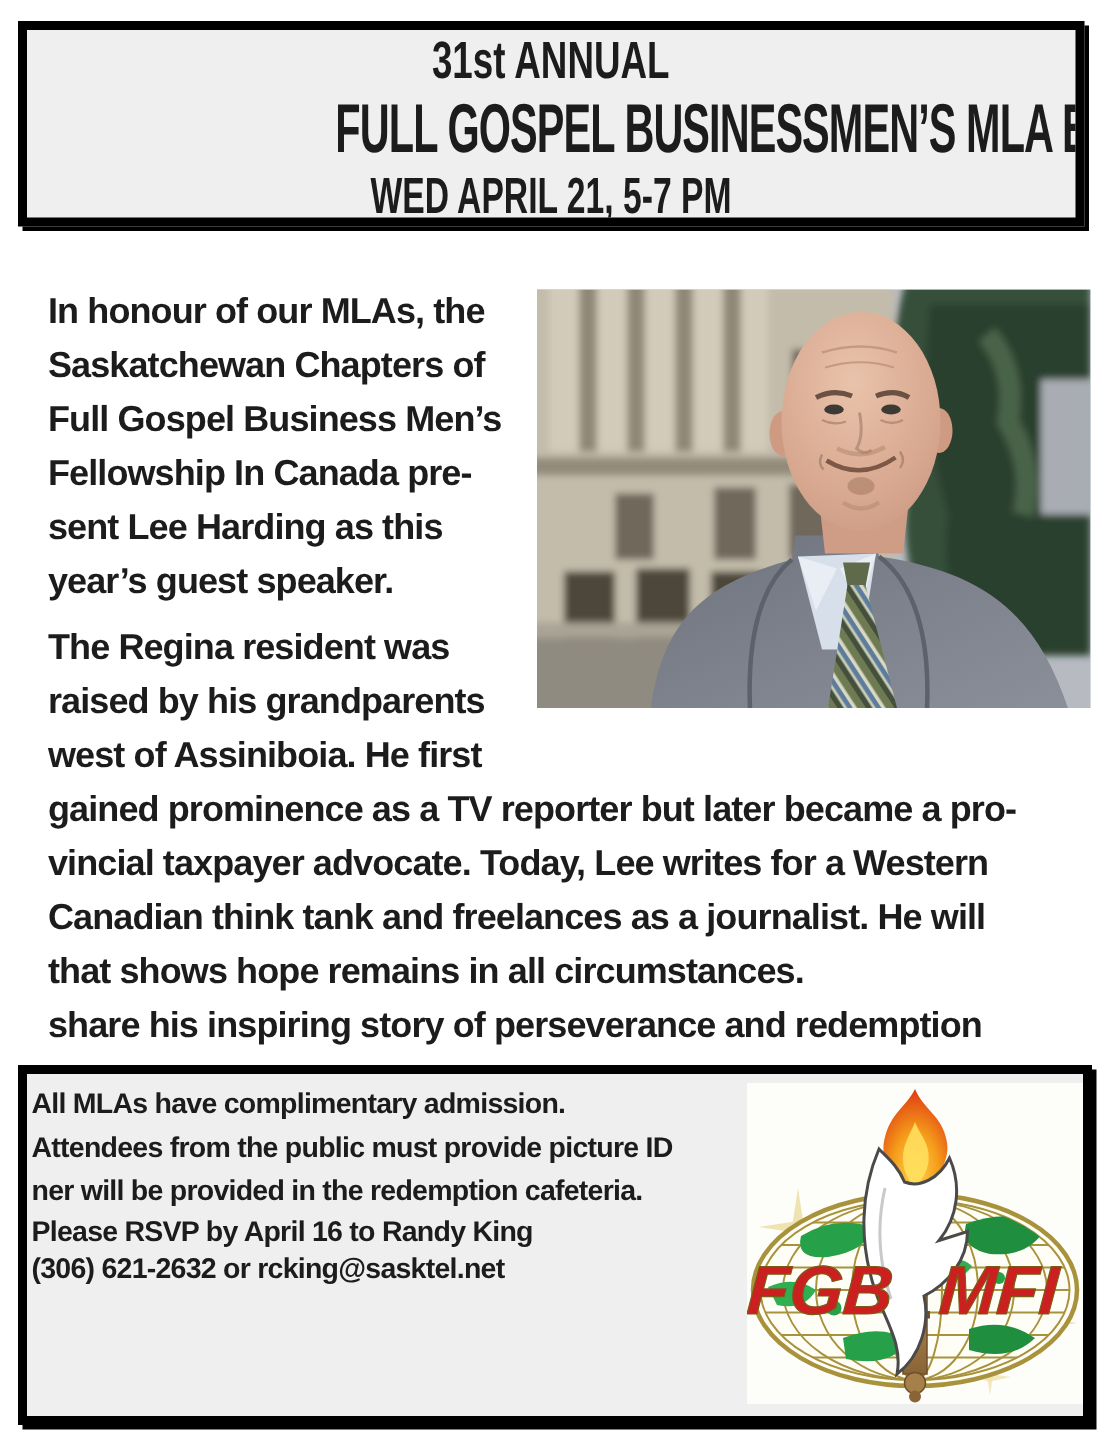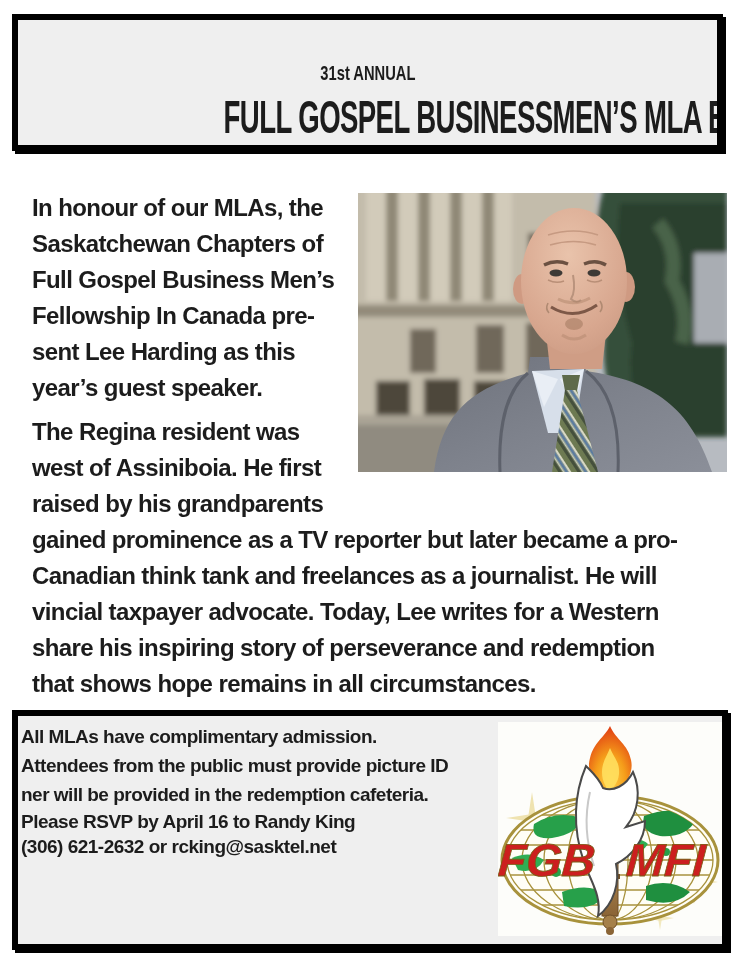"31st ANNUAL" .t1 { font-size: 21px -> 35px; margin-top: 32px -> none }
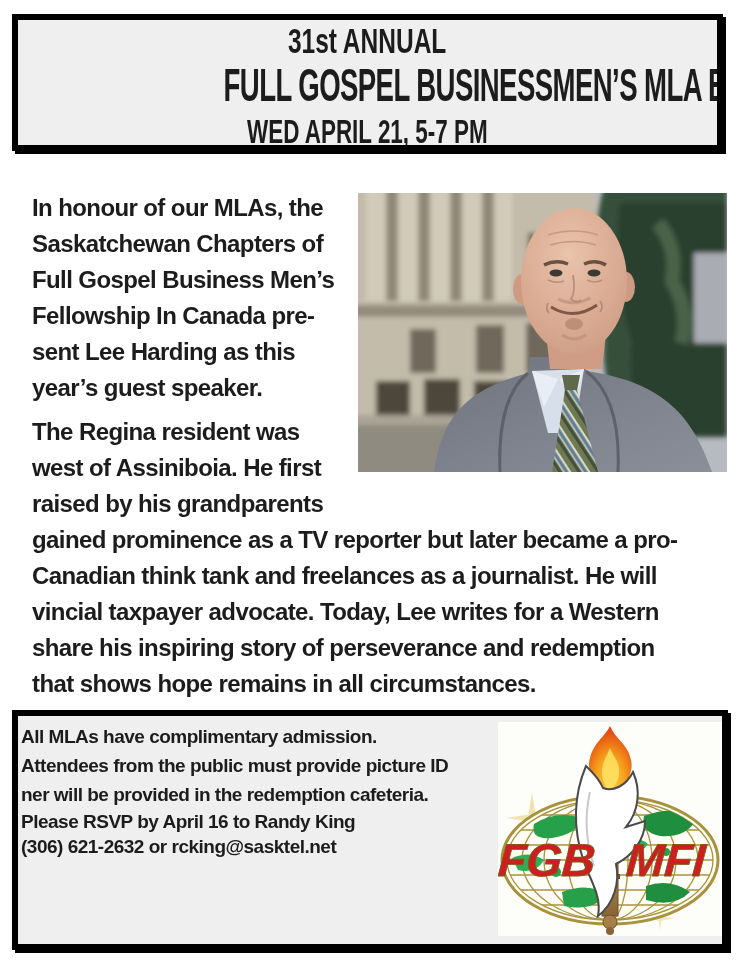"west of Assiniboia. He first" div.bodyline { order: before "raised by his grandparents" -> after "raised by his grandparents" }
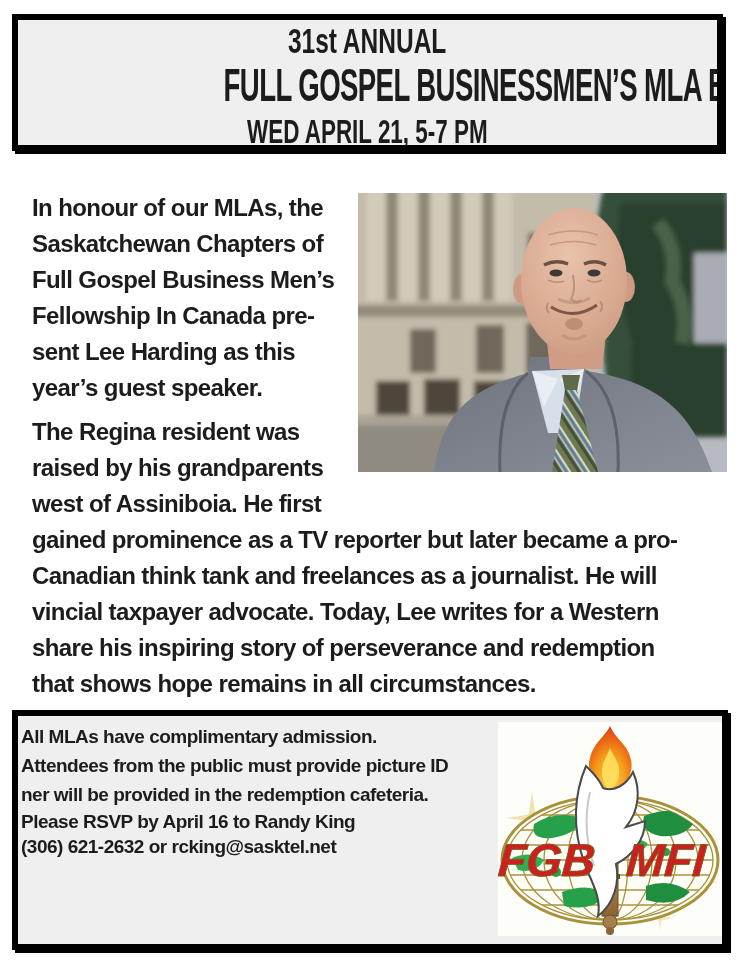"Canadian think tank and freelances" div.bodyline { order: before "vincial taxpayer advocate. Today, Lee" -> after "vincial taxpayer advocate. Today, Lee" }
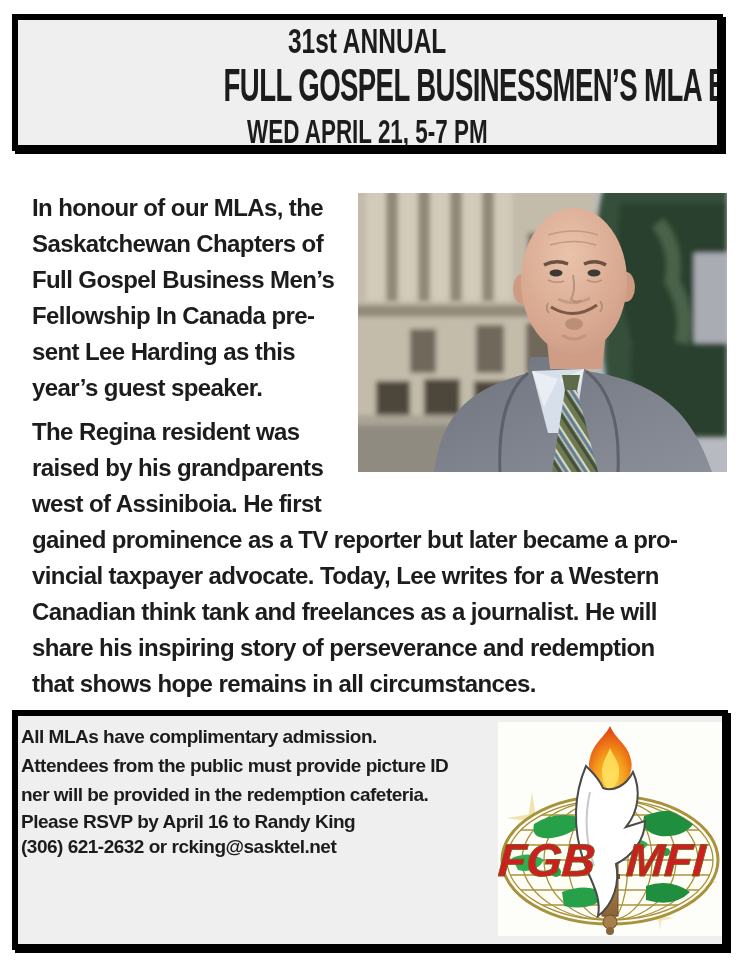"share his inspiring story of" div.bodyline { order: before "that shows hope remains in" -> after "that shows hope remains in" }
